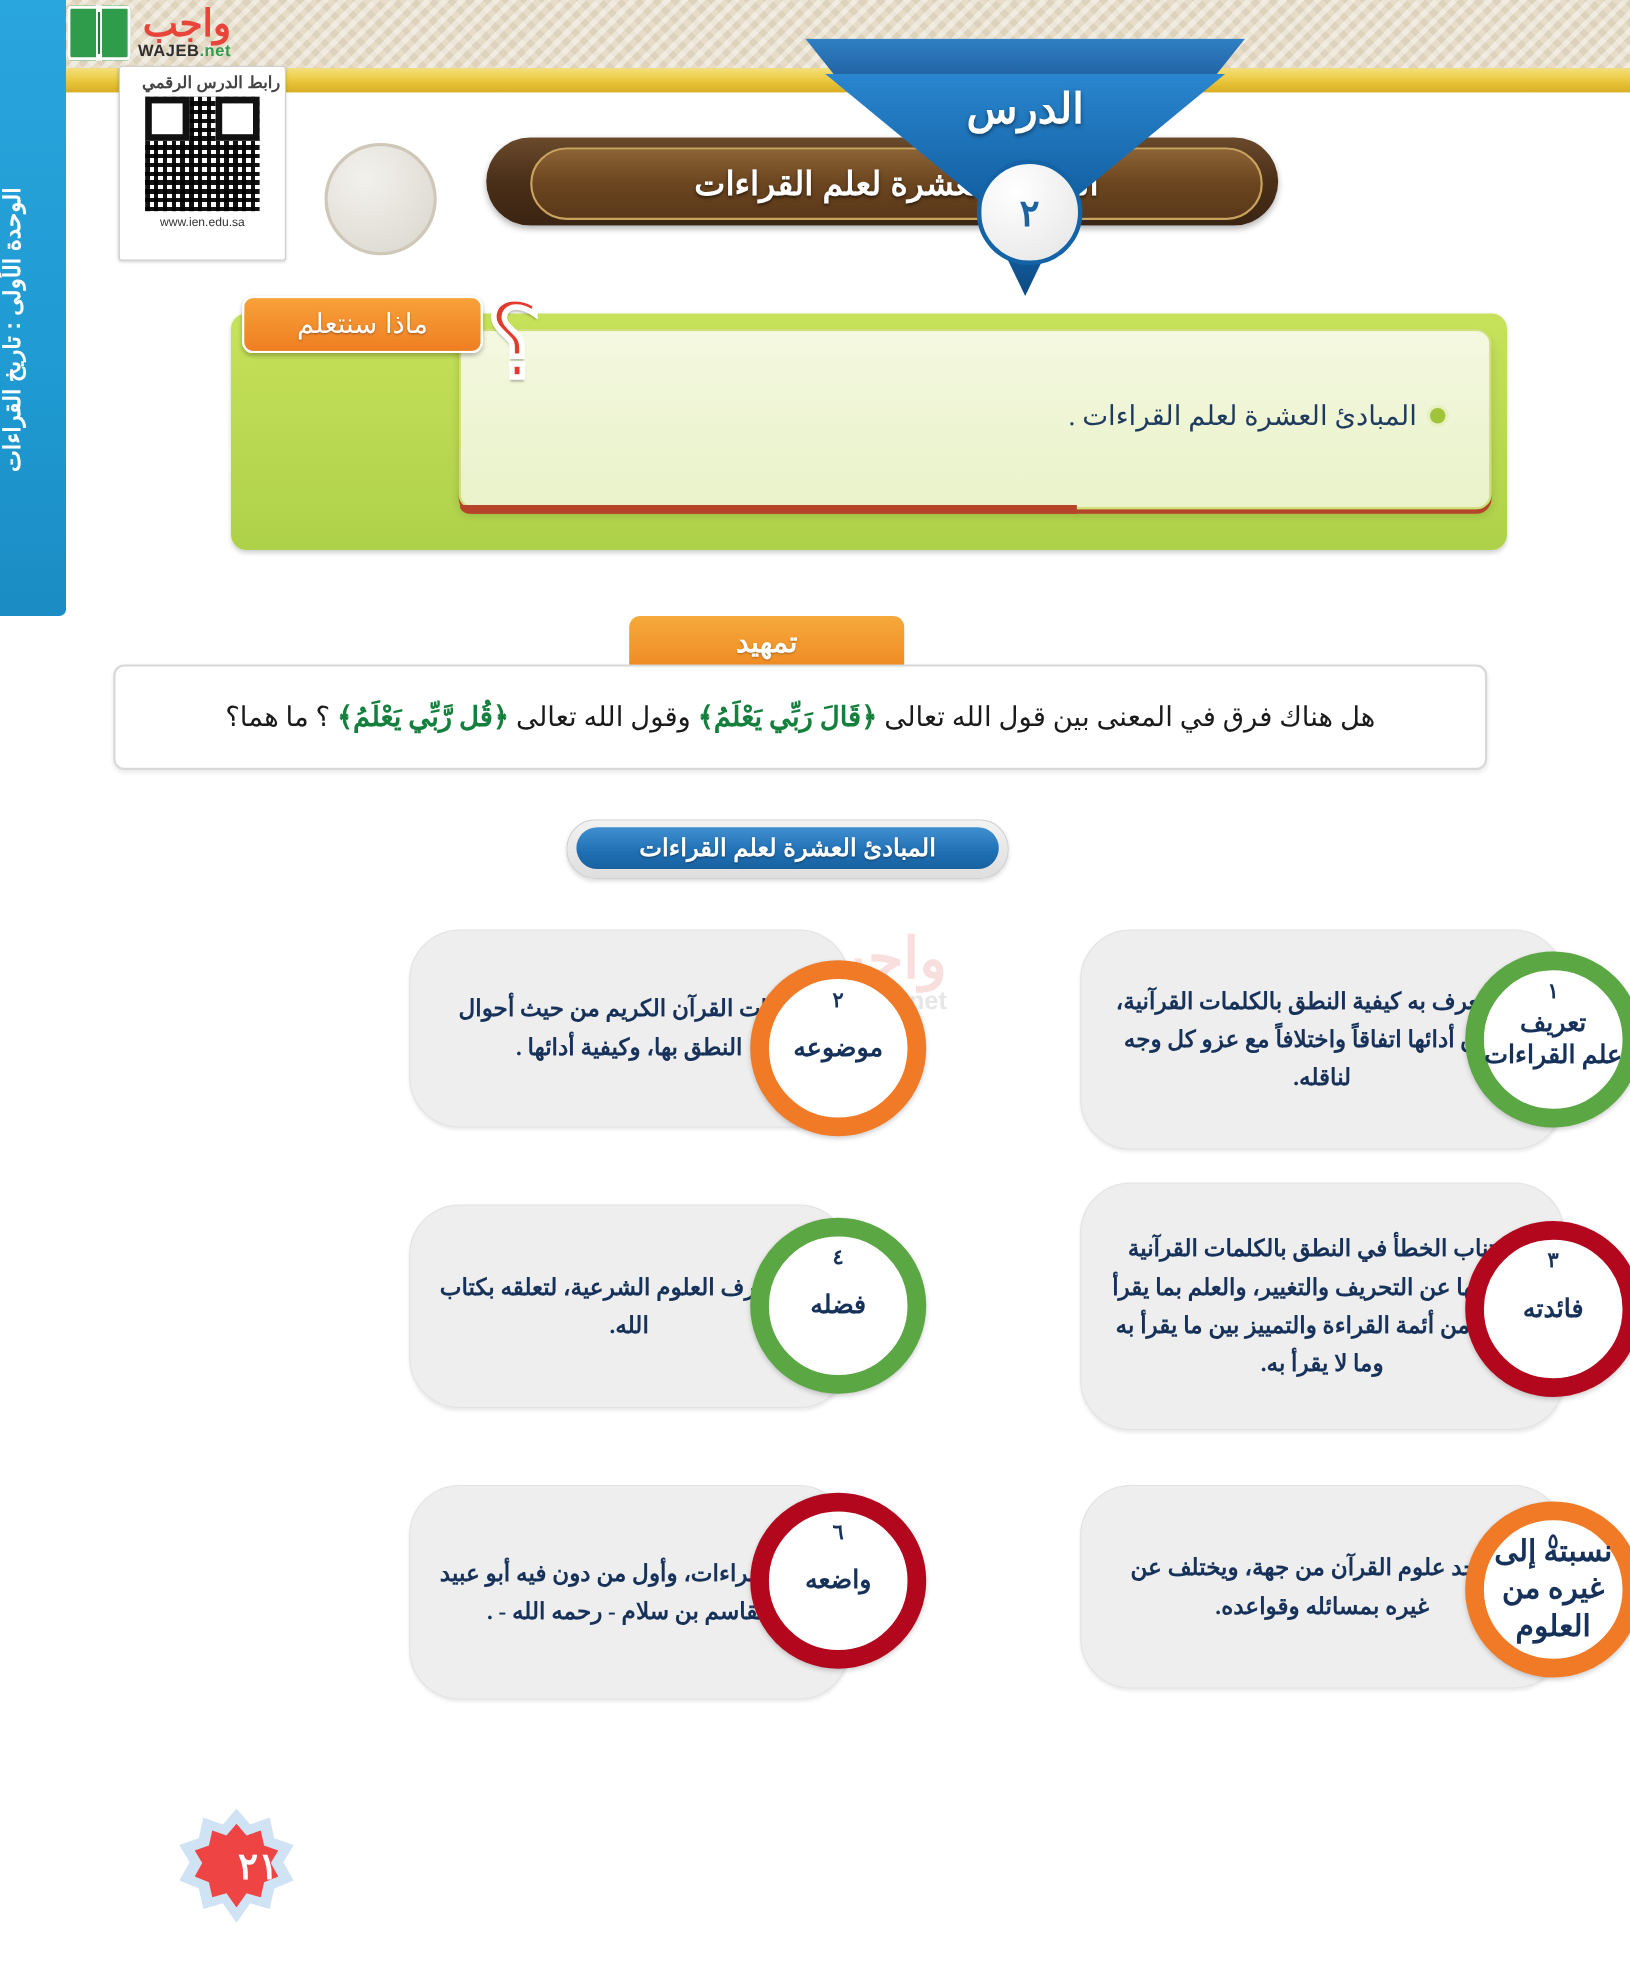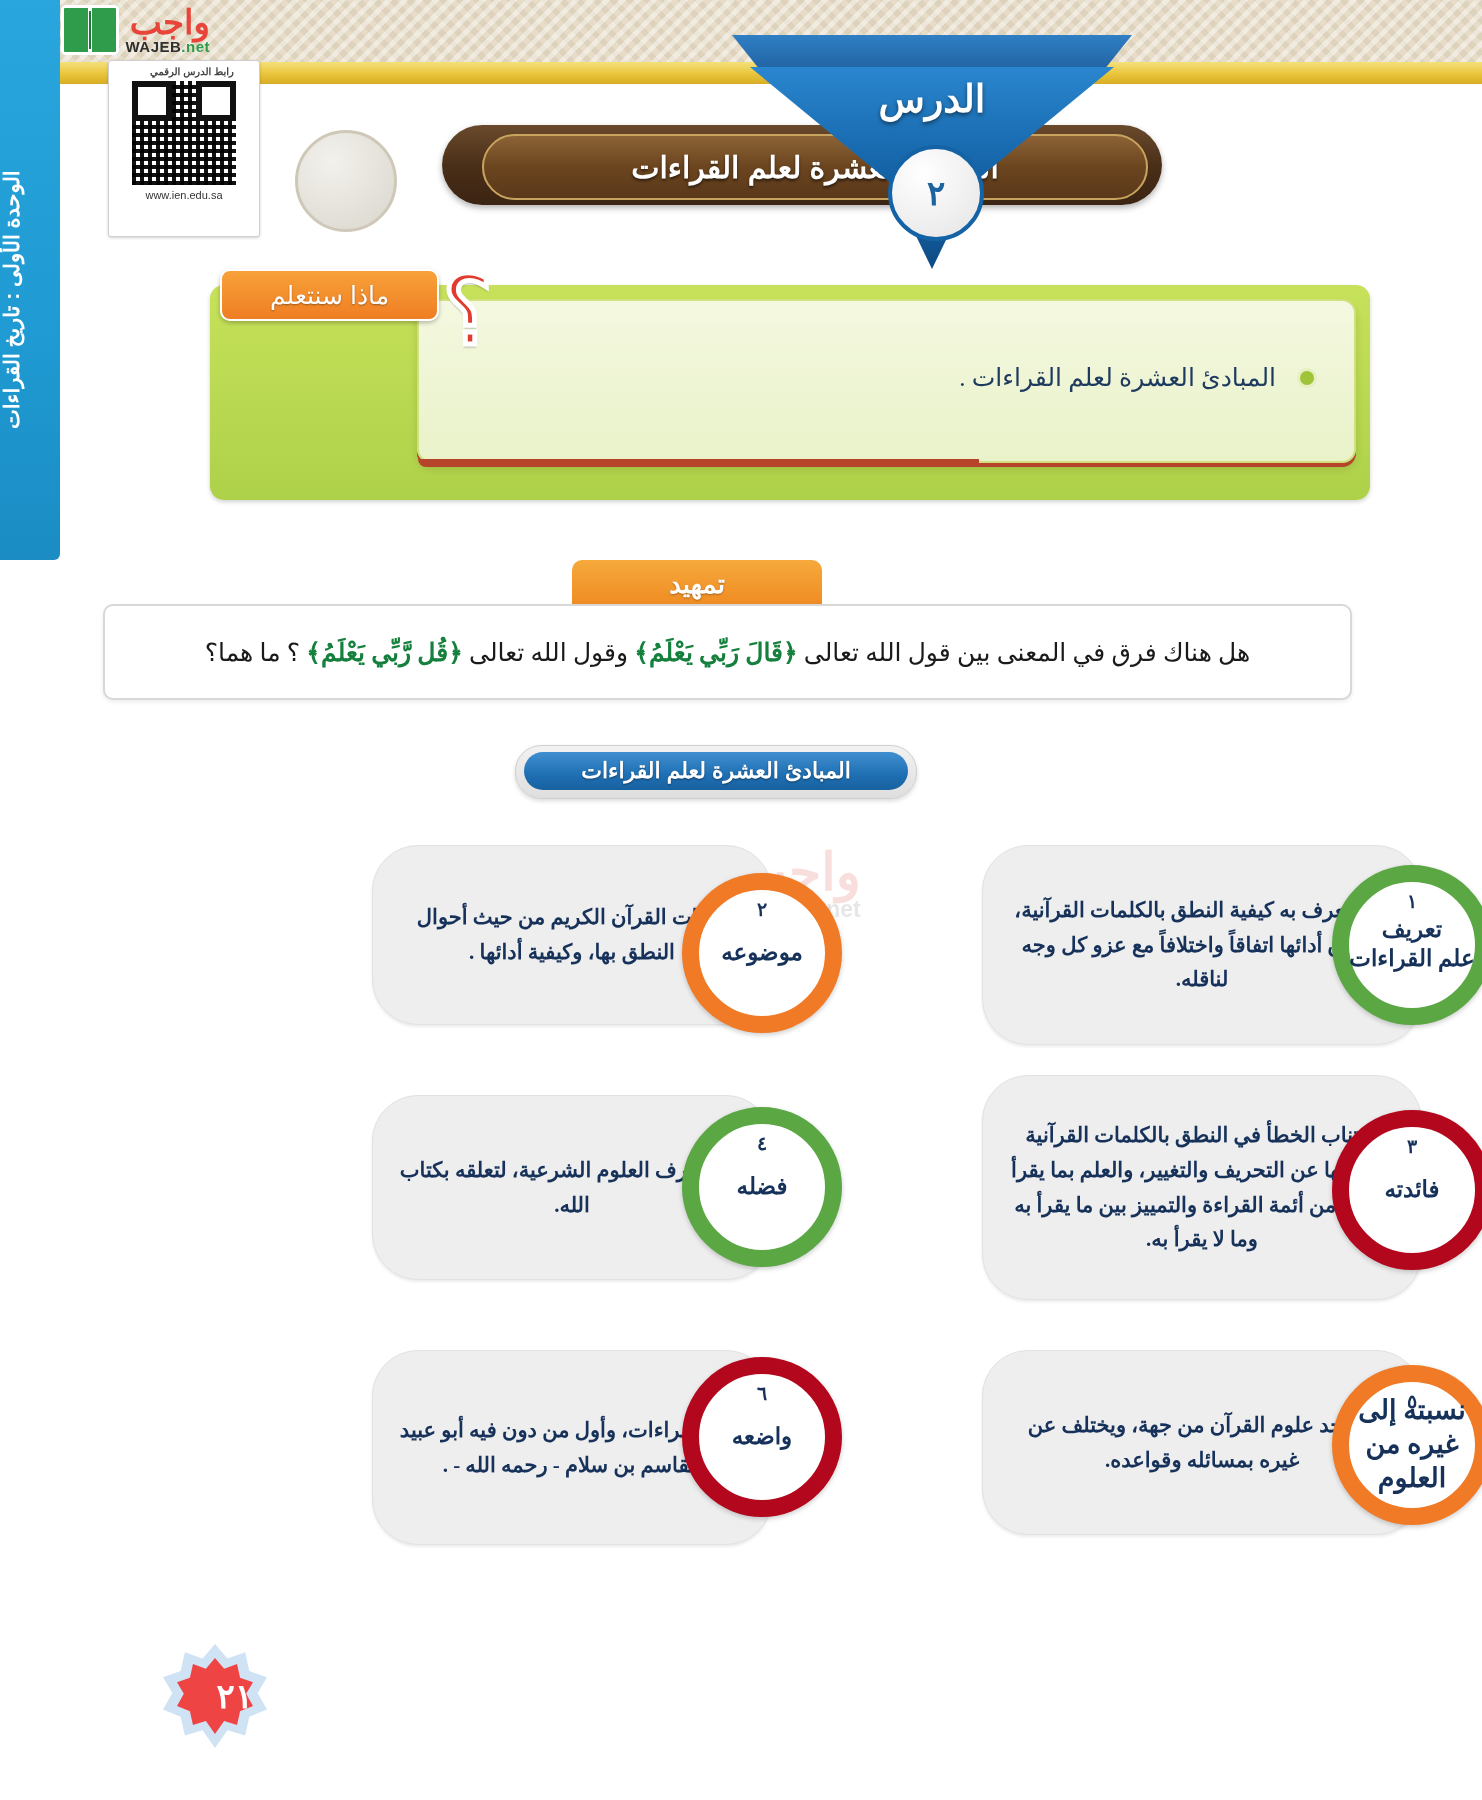"رابط الدرس الرقمي" .qr-title { font-size: 10px -> 15px }
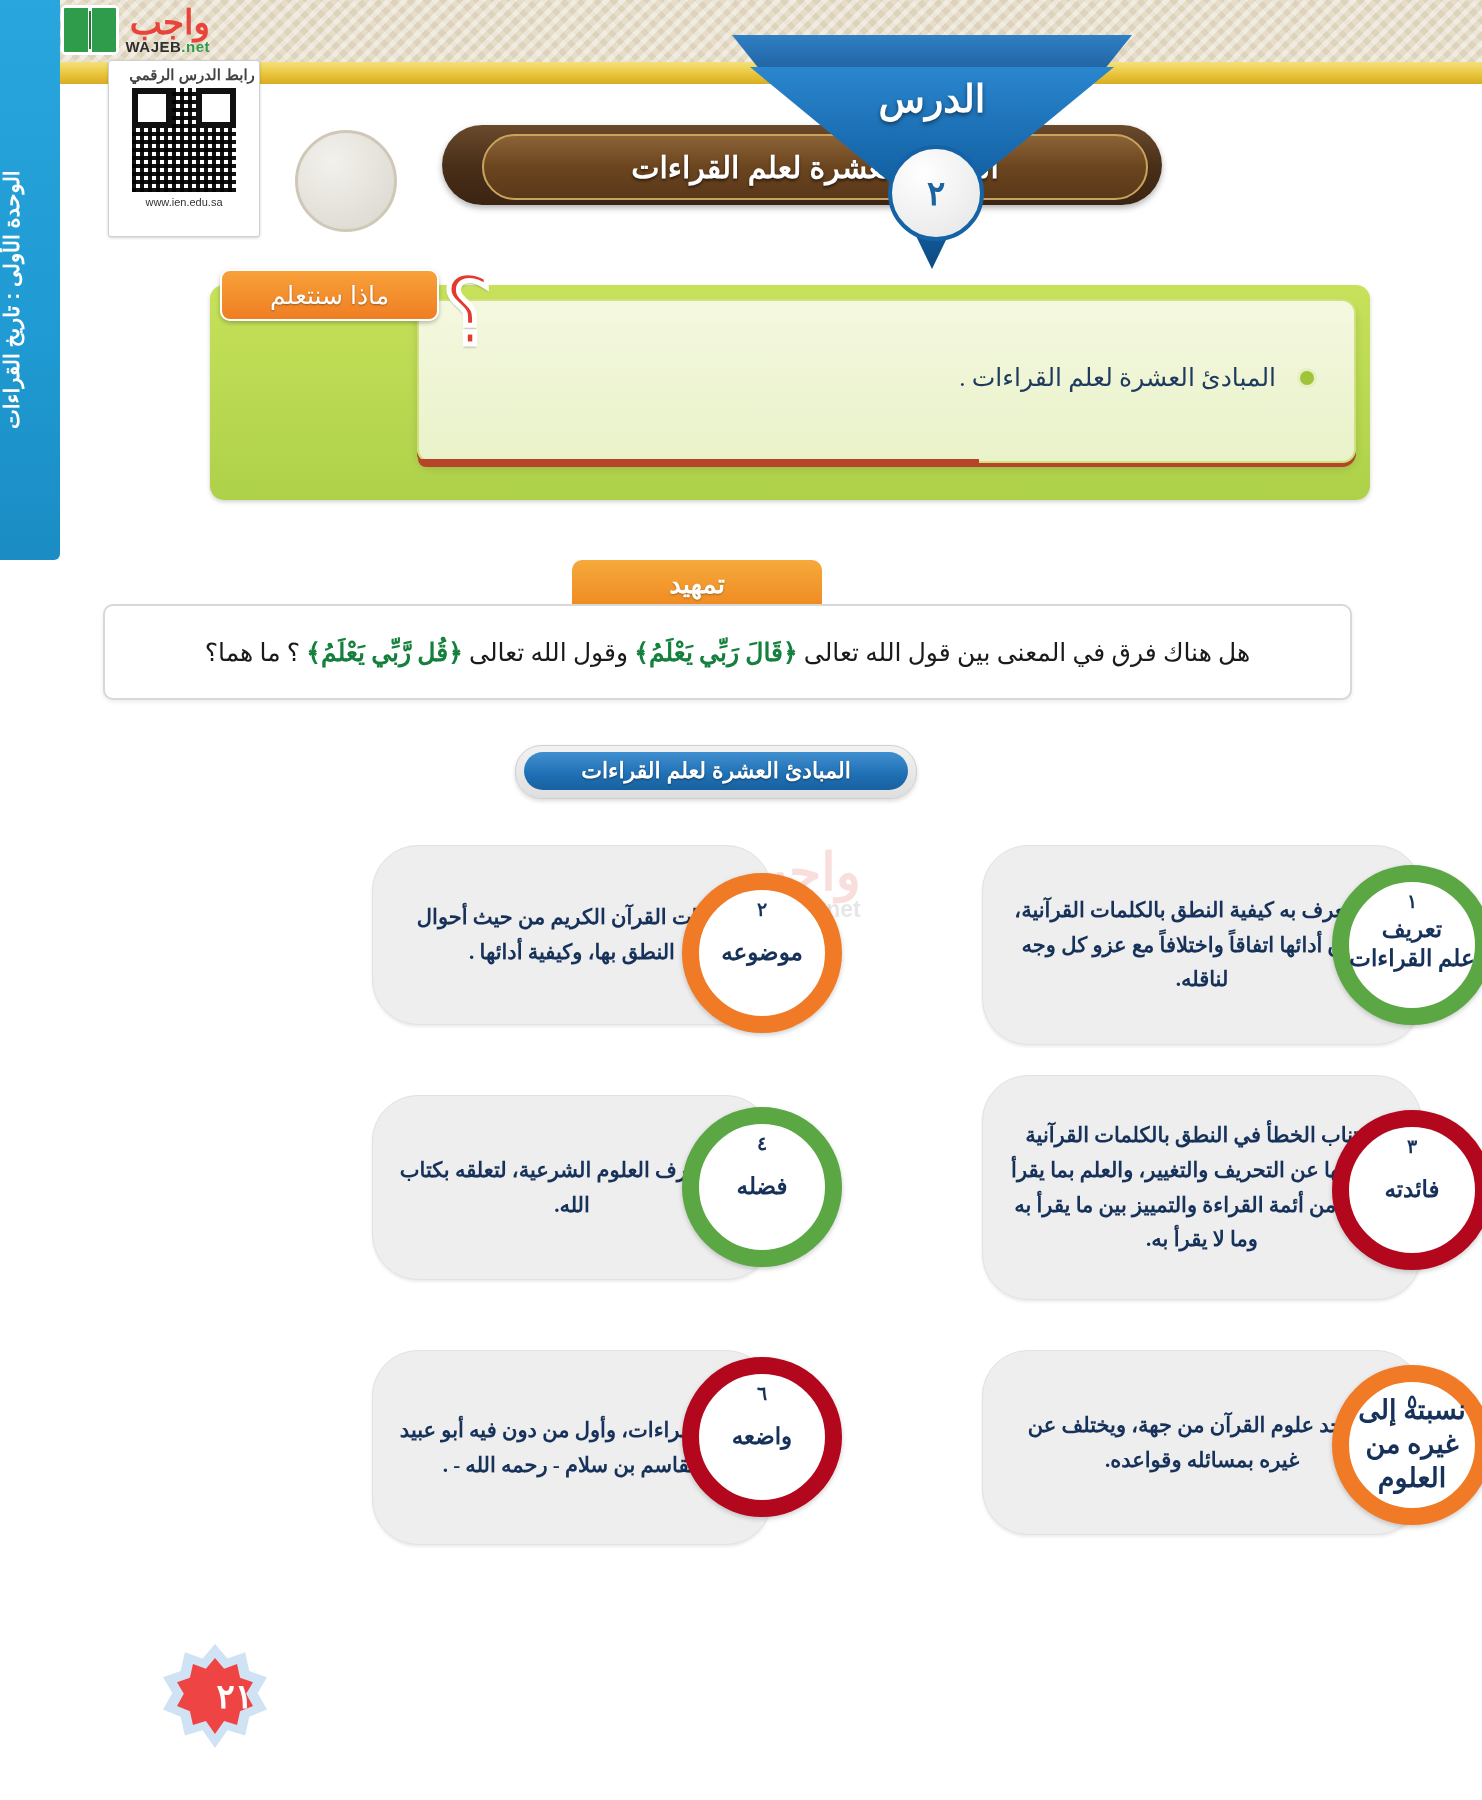"المبادئ العشرة لعلم القراءات ." .learn-item { gap: 24px -> 12px }
